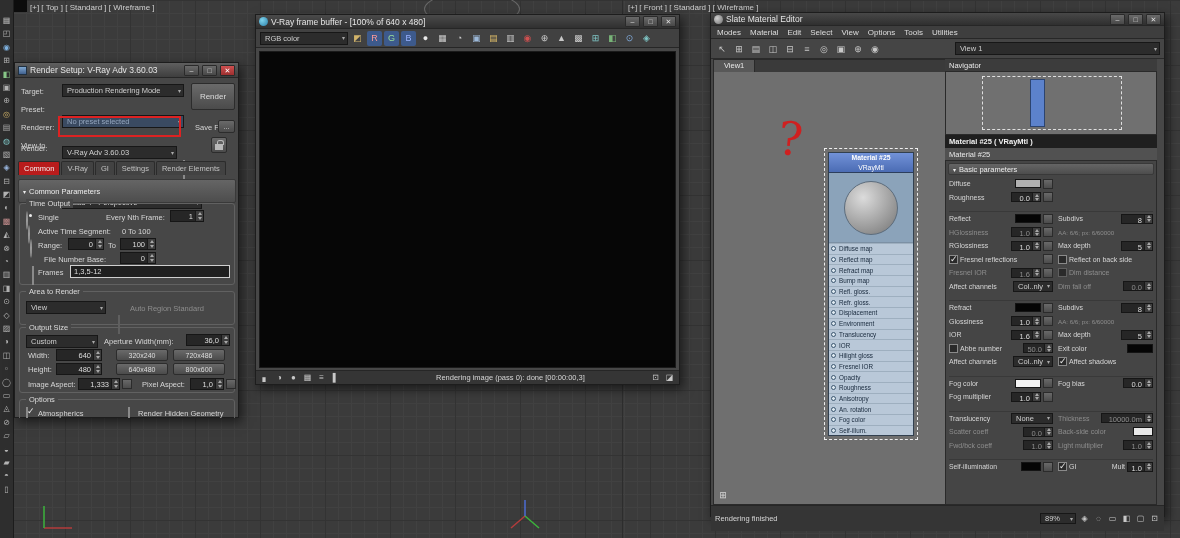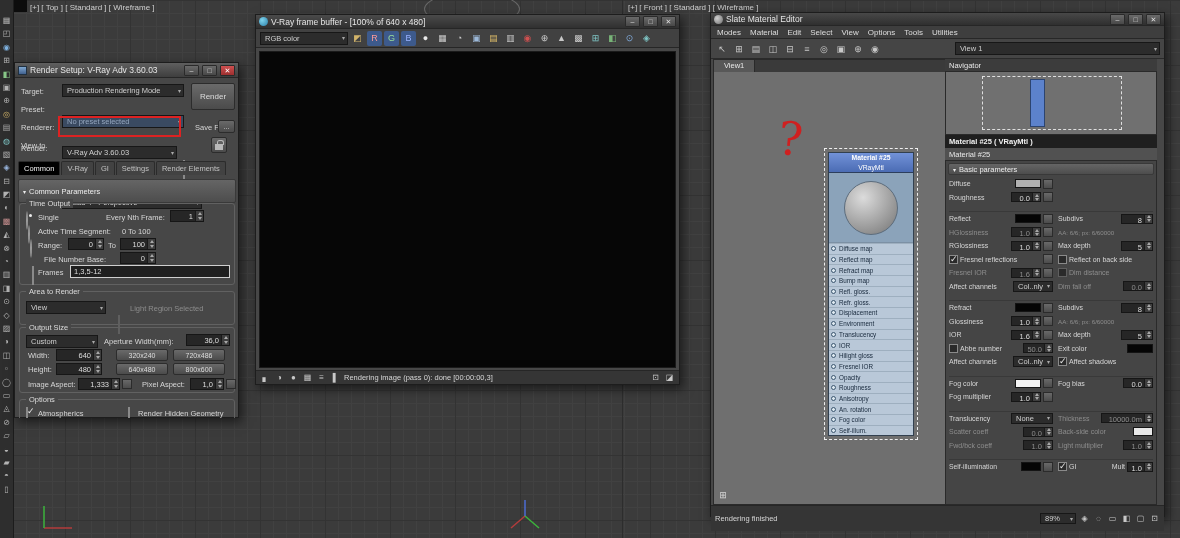"Common" .tab span.act { background: #000000 -> #b91c1c }
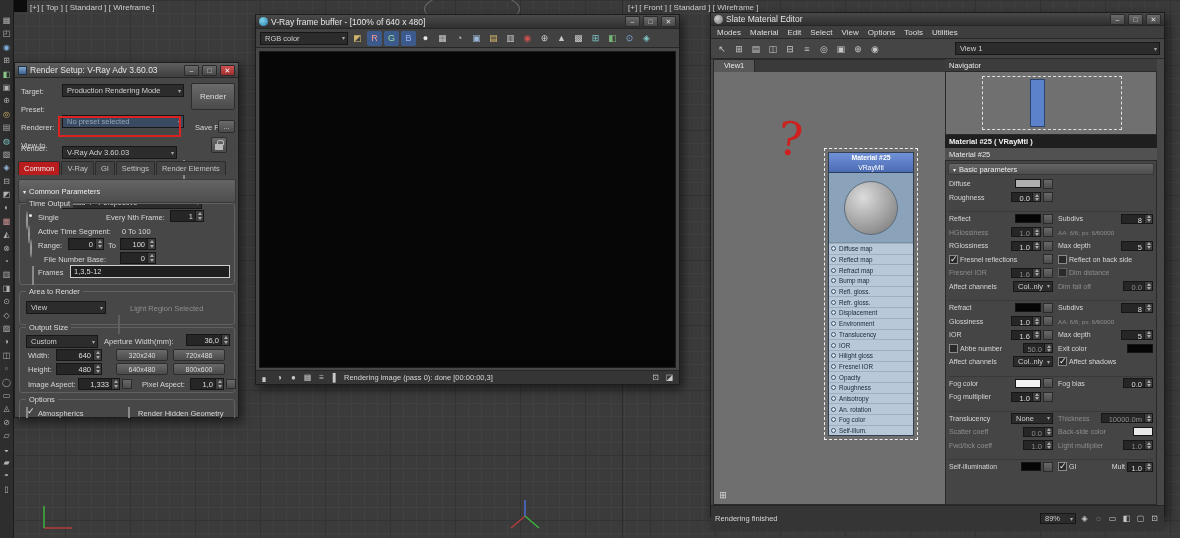"Light Region Selected" span.abs { text: Light Region Selected -> Auto Region Standard }
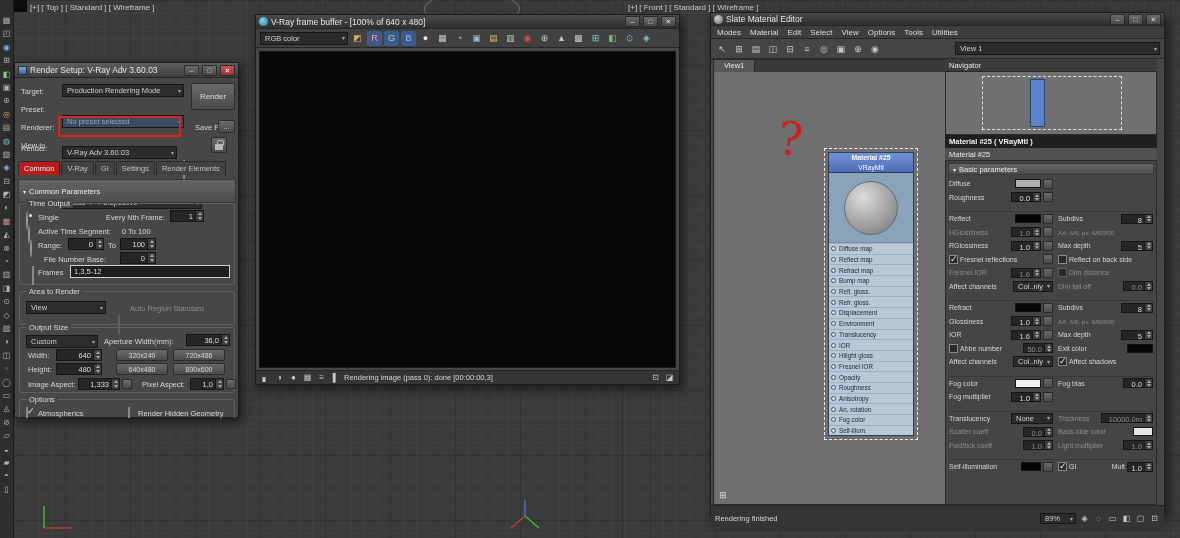"Rendering image (pass 0): done" span.lbl { margin-left: none -> 92px }
